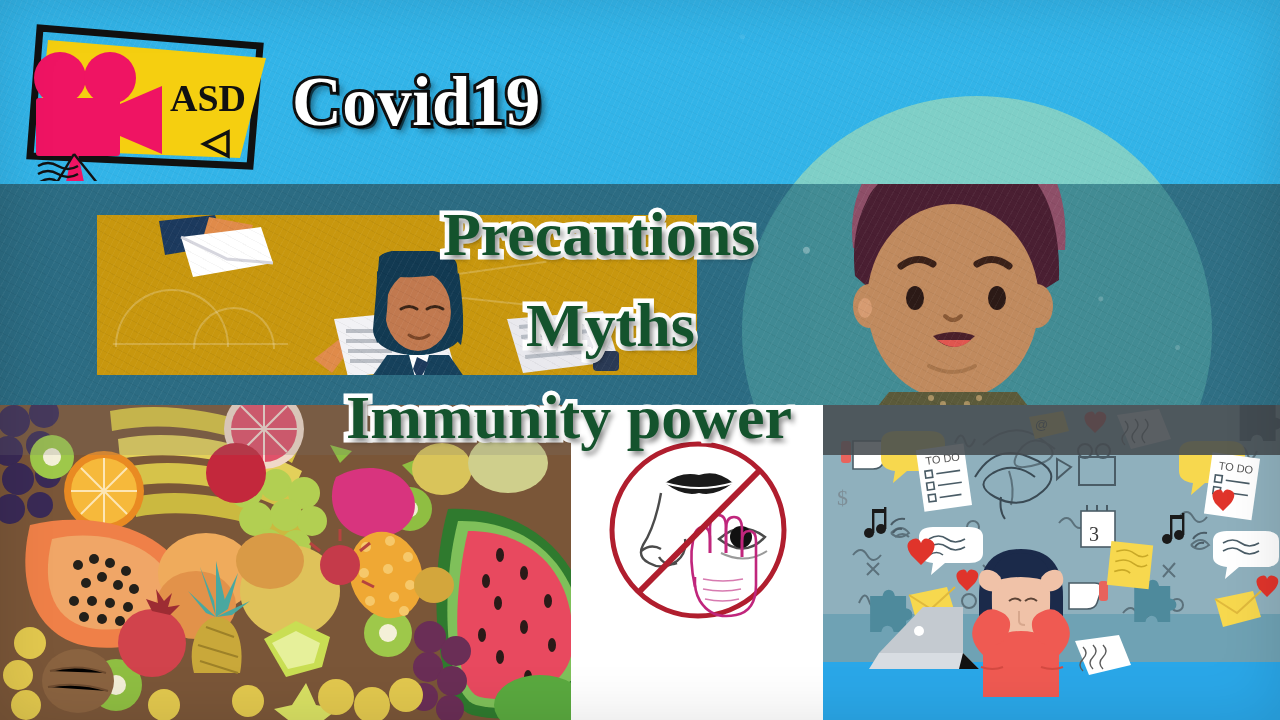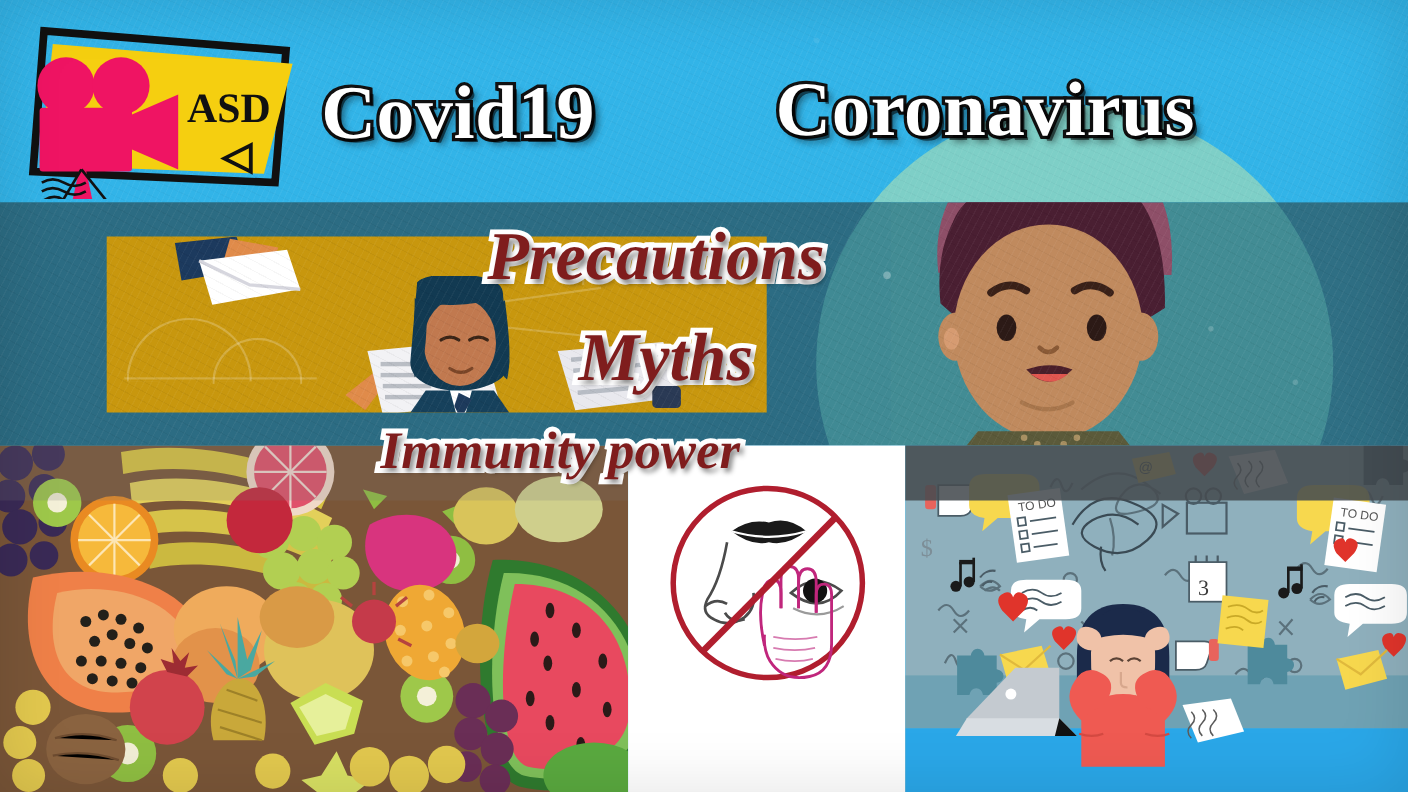"Coronavirus" div.top-title { html: <div>Coronavirus</div> -> none }
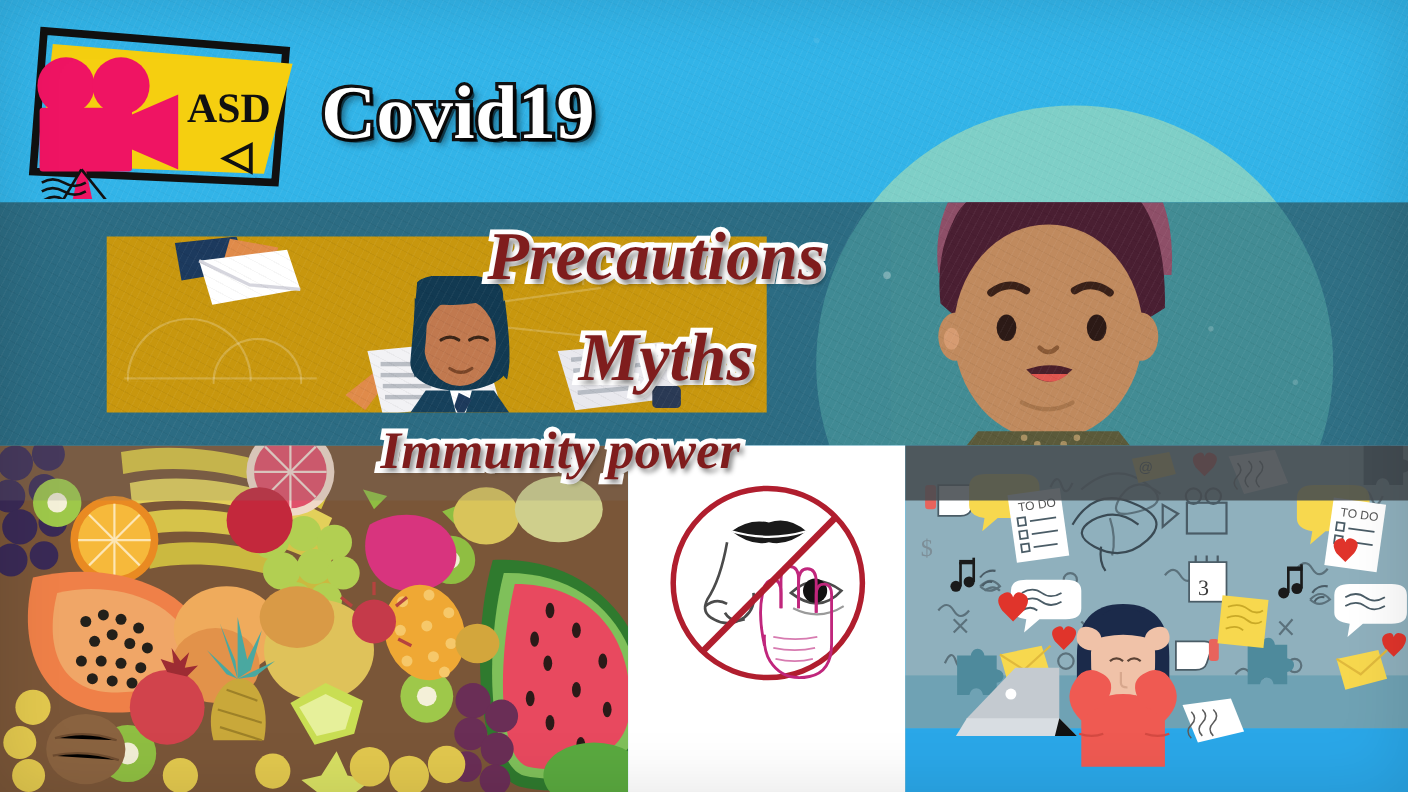"Precautions" .pink-line { color: #7f1d1d -> #14532d; font-style: italic -> none }
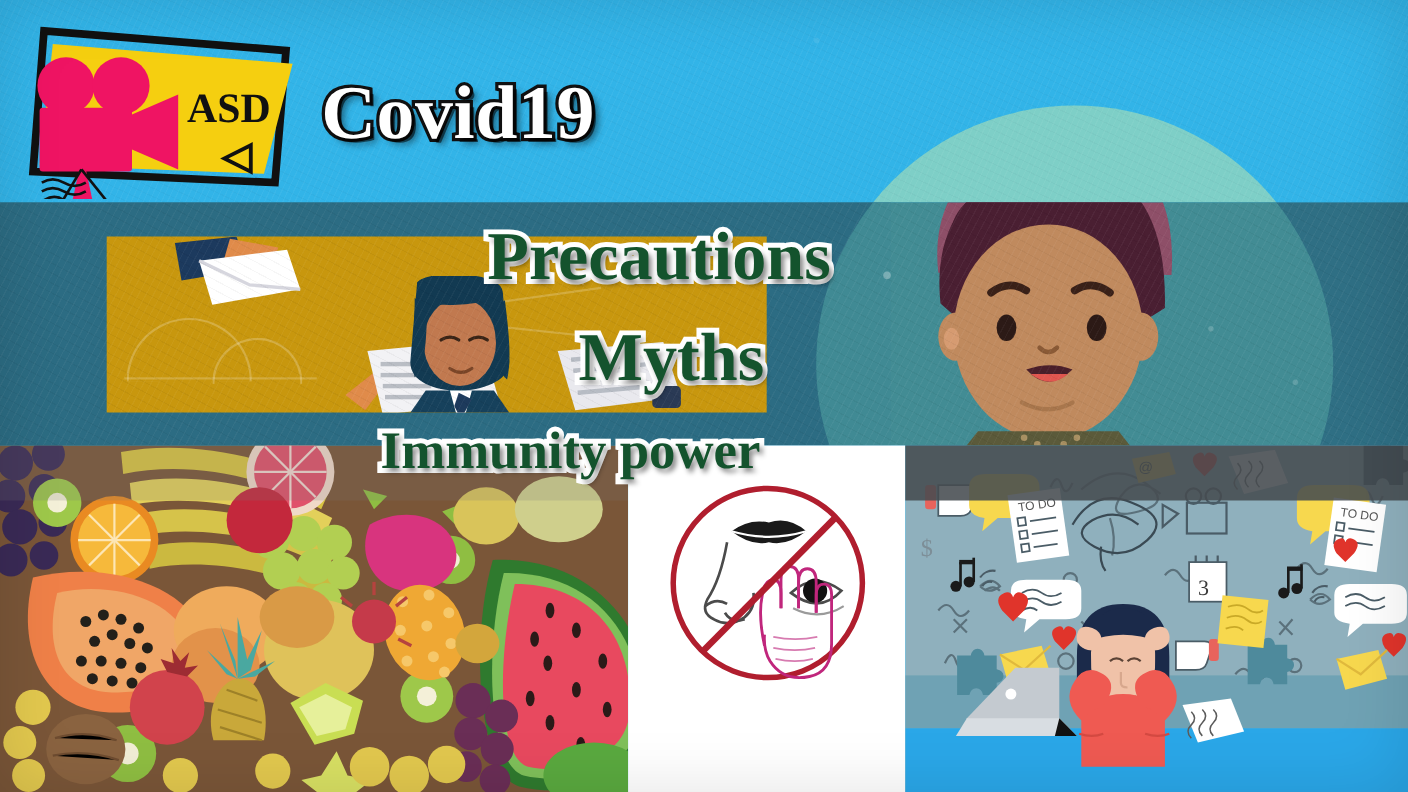"Immunity power" .pl-3 { font-size: 48px -> 62px }
